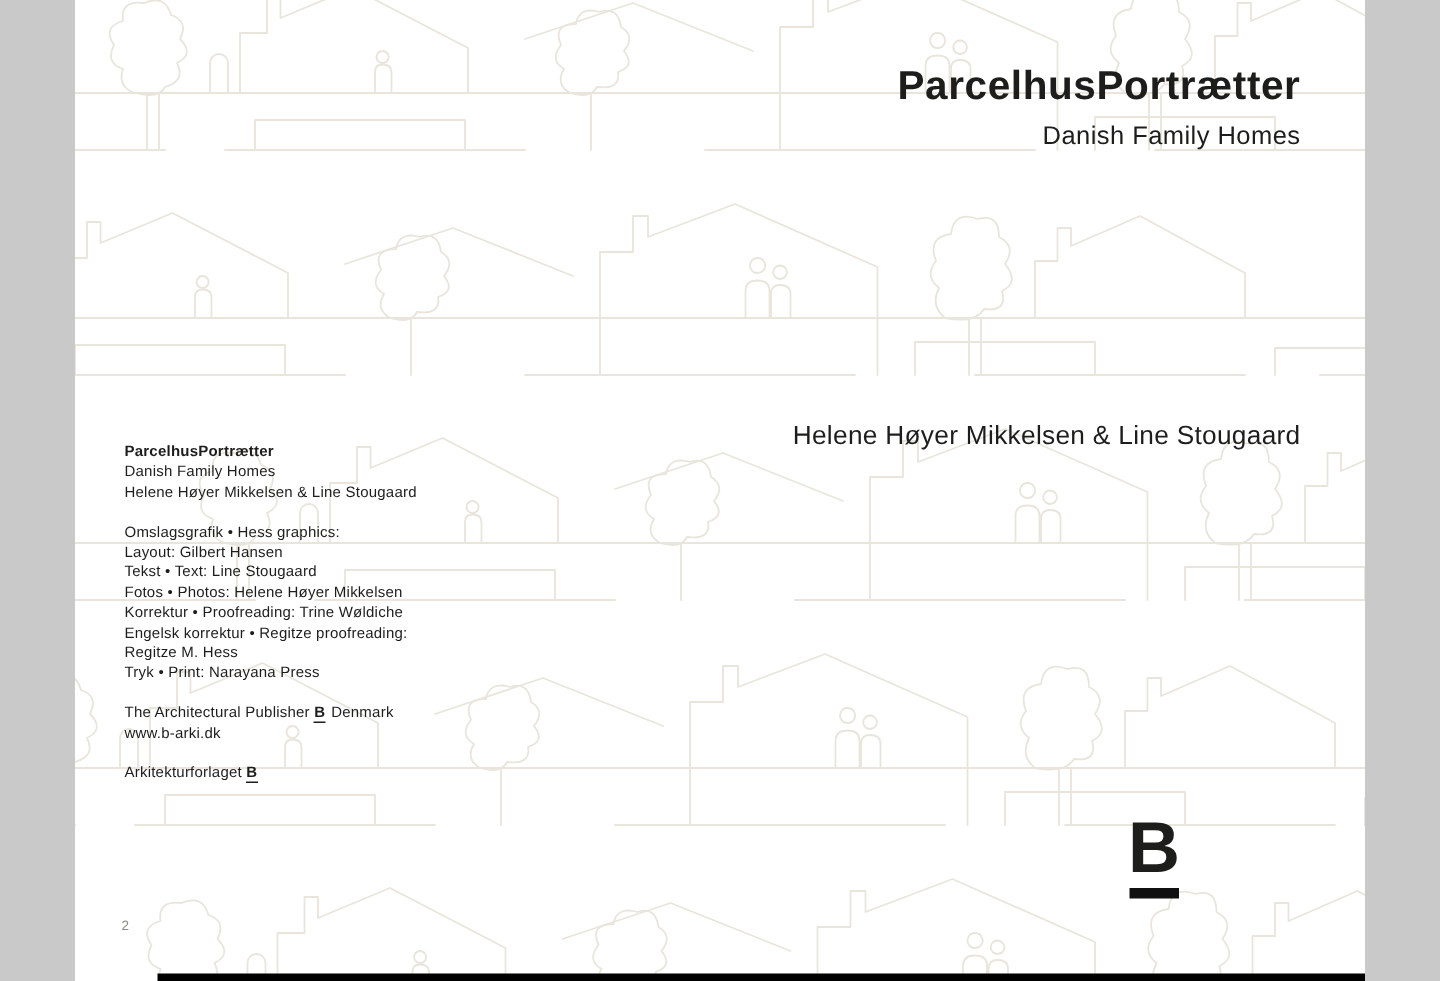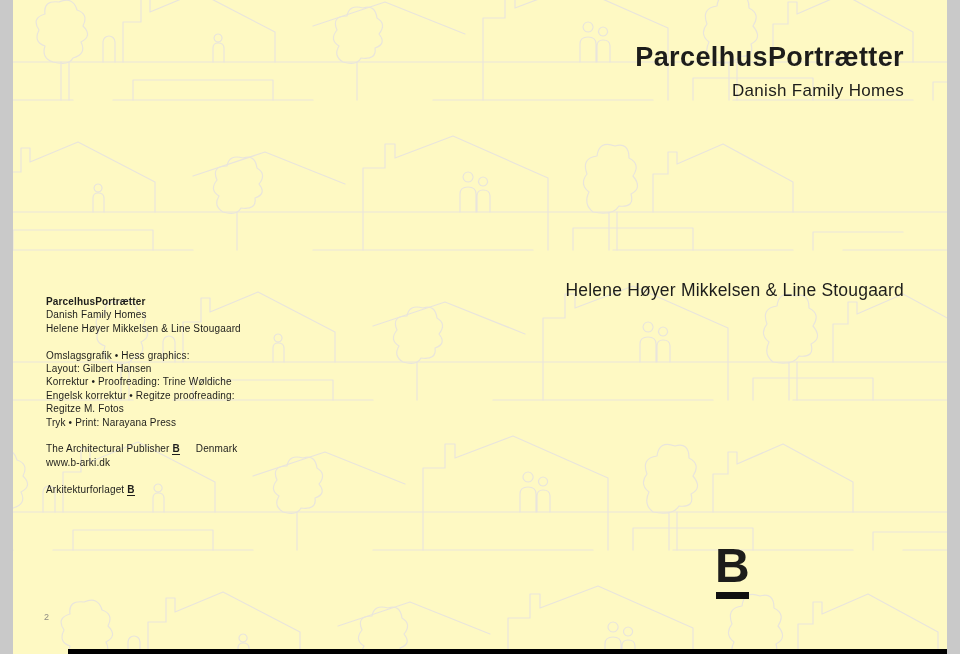"ParcelhusPortrætter" .page { background: #fef9c3 -> #ffffff; width: 934px -> 860px }
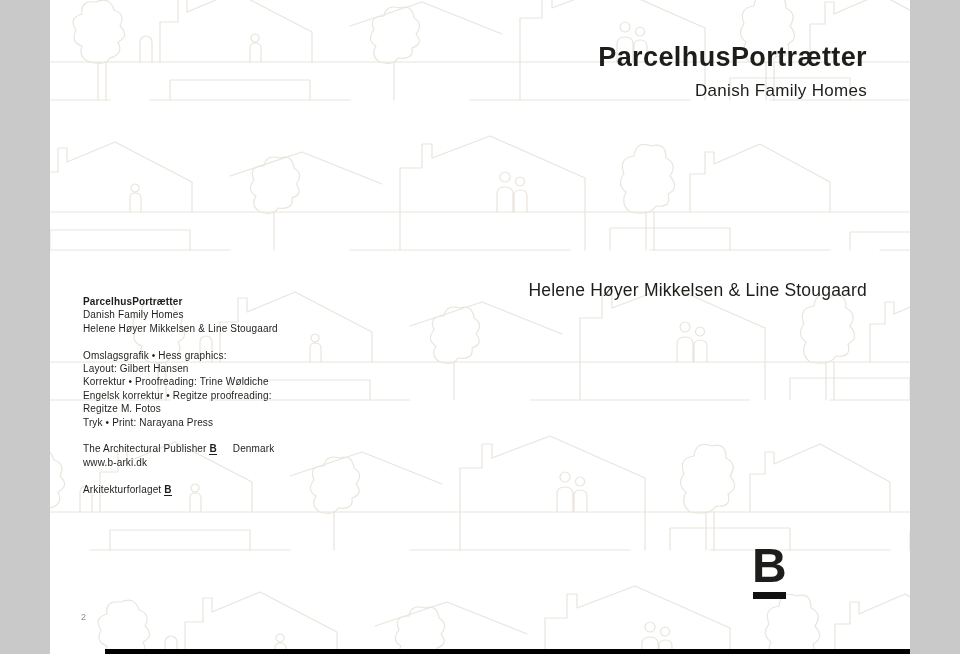"Tekst • Text: Line Stougaard" div { html: none -> <div>Tekst • Text: Line Stougaard</div> }
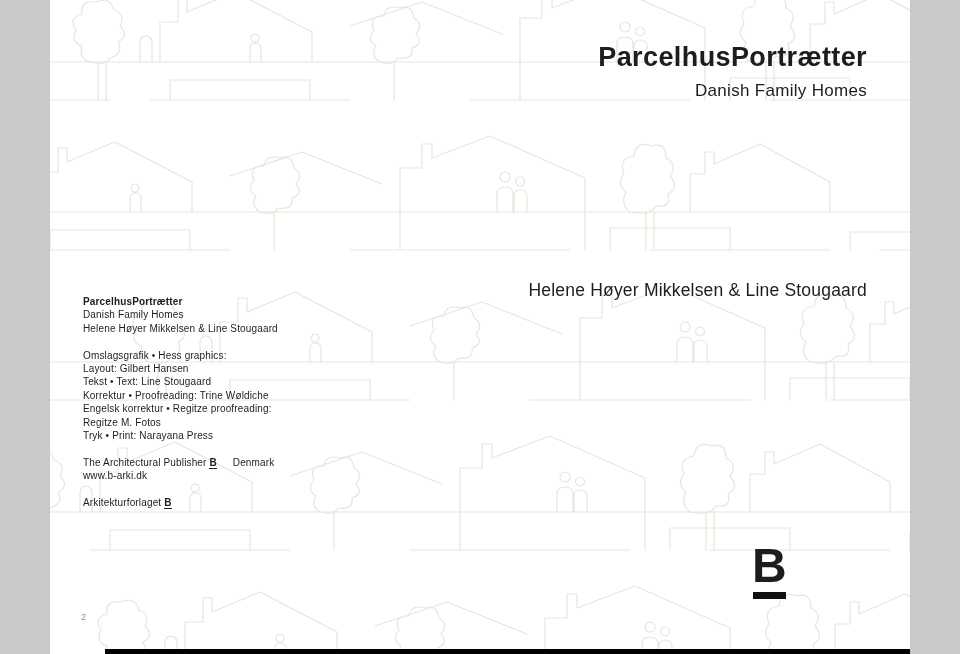"Fotos • Photos: Helene Høyer" div { html: none -> <div>Fotos • Photos: Helene Høyer Mikkelsen</div> }
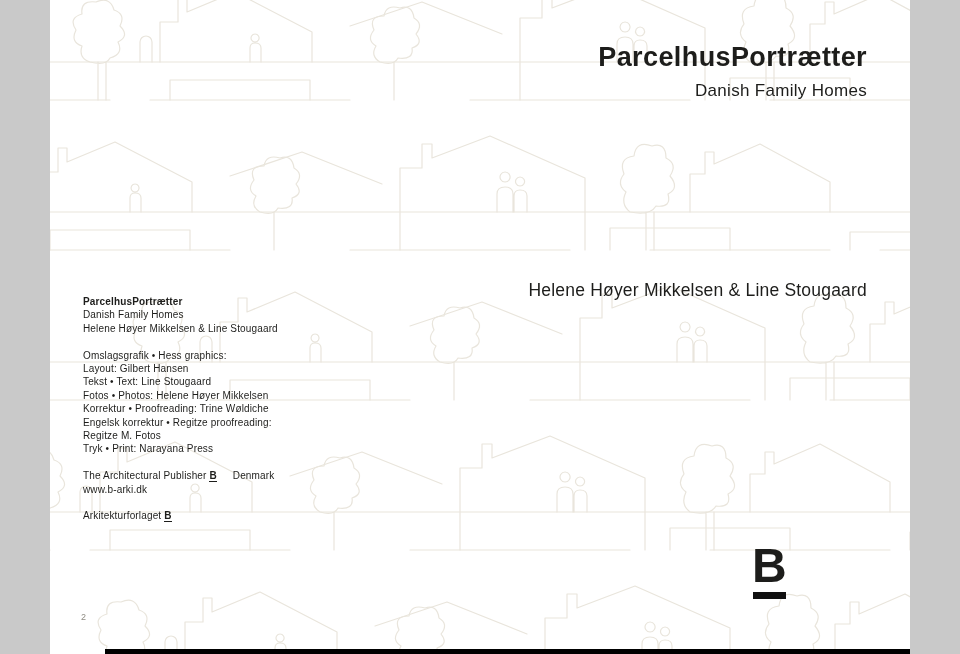"Regitze M. Fotos" div { text: Fotos -> Hess }
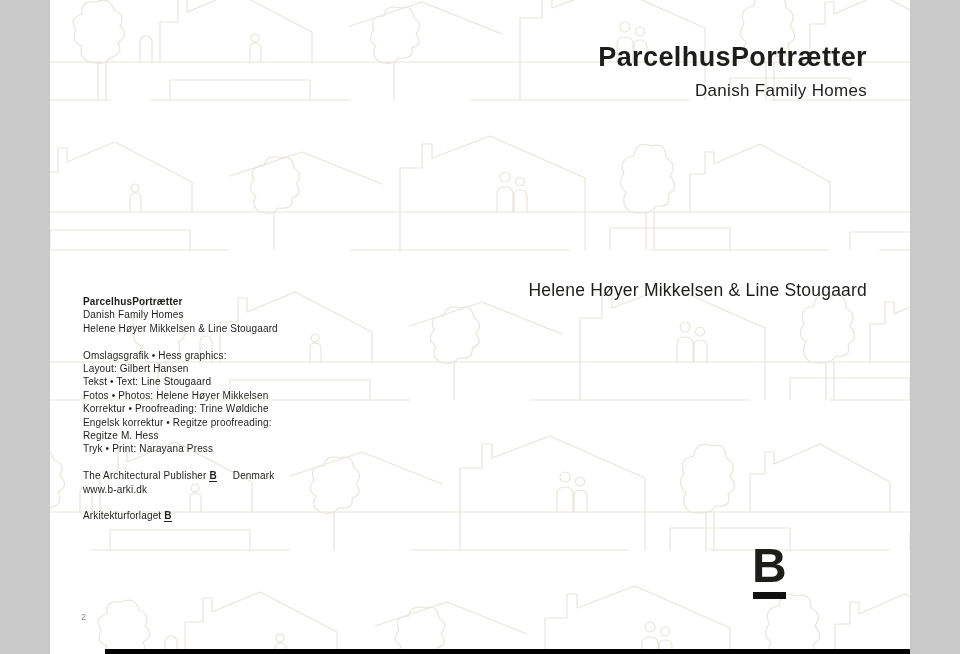"Denmark" .gap-left { padding-left: 13px -> 1px }
